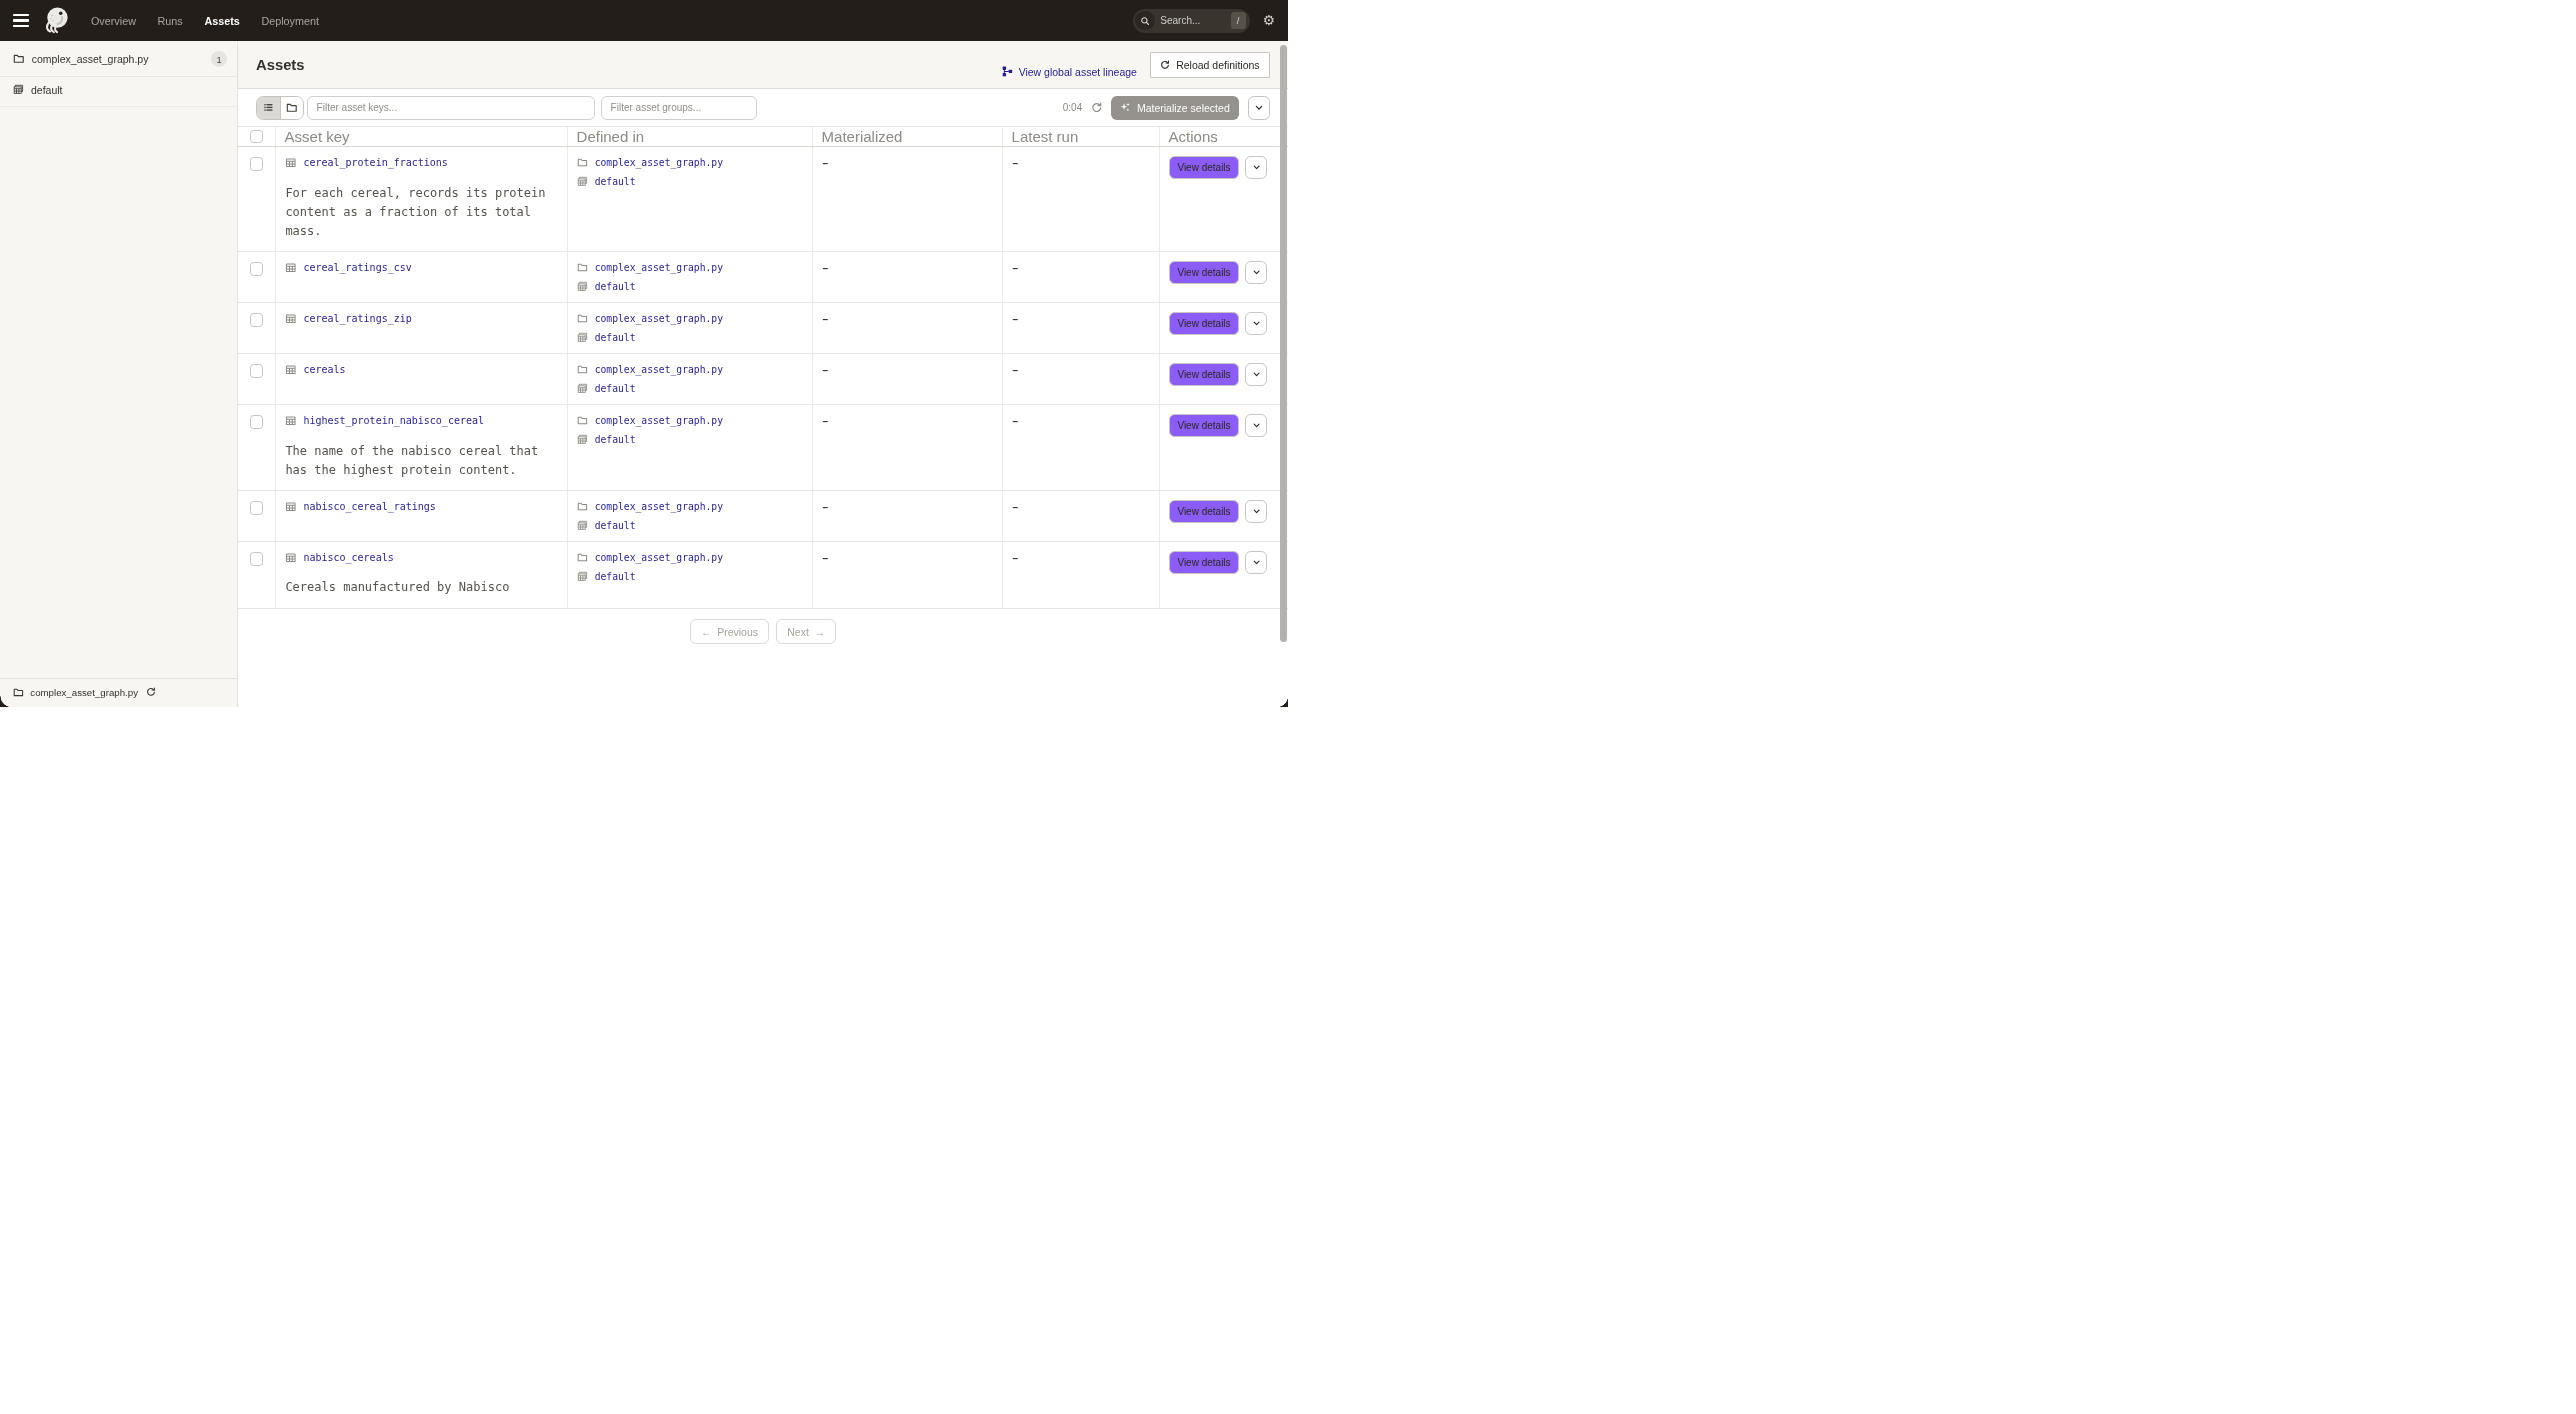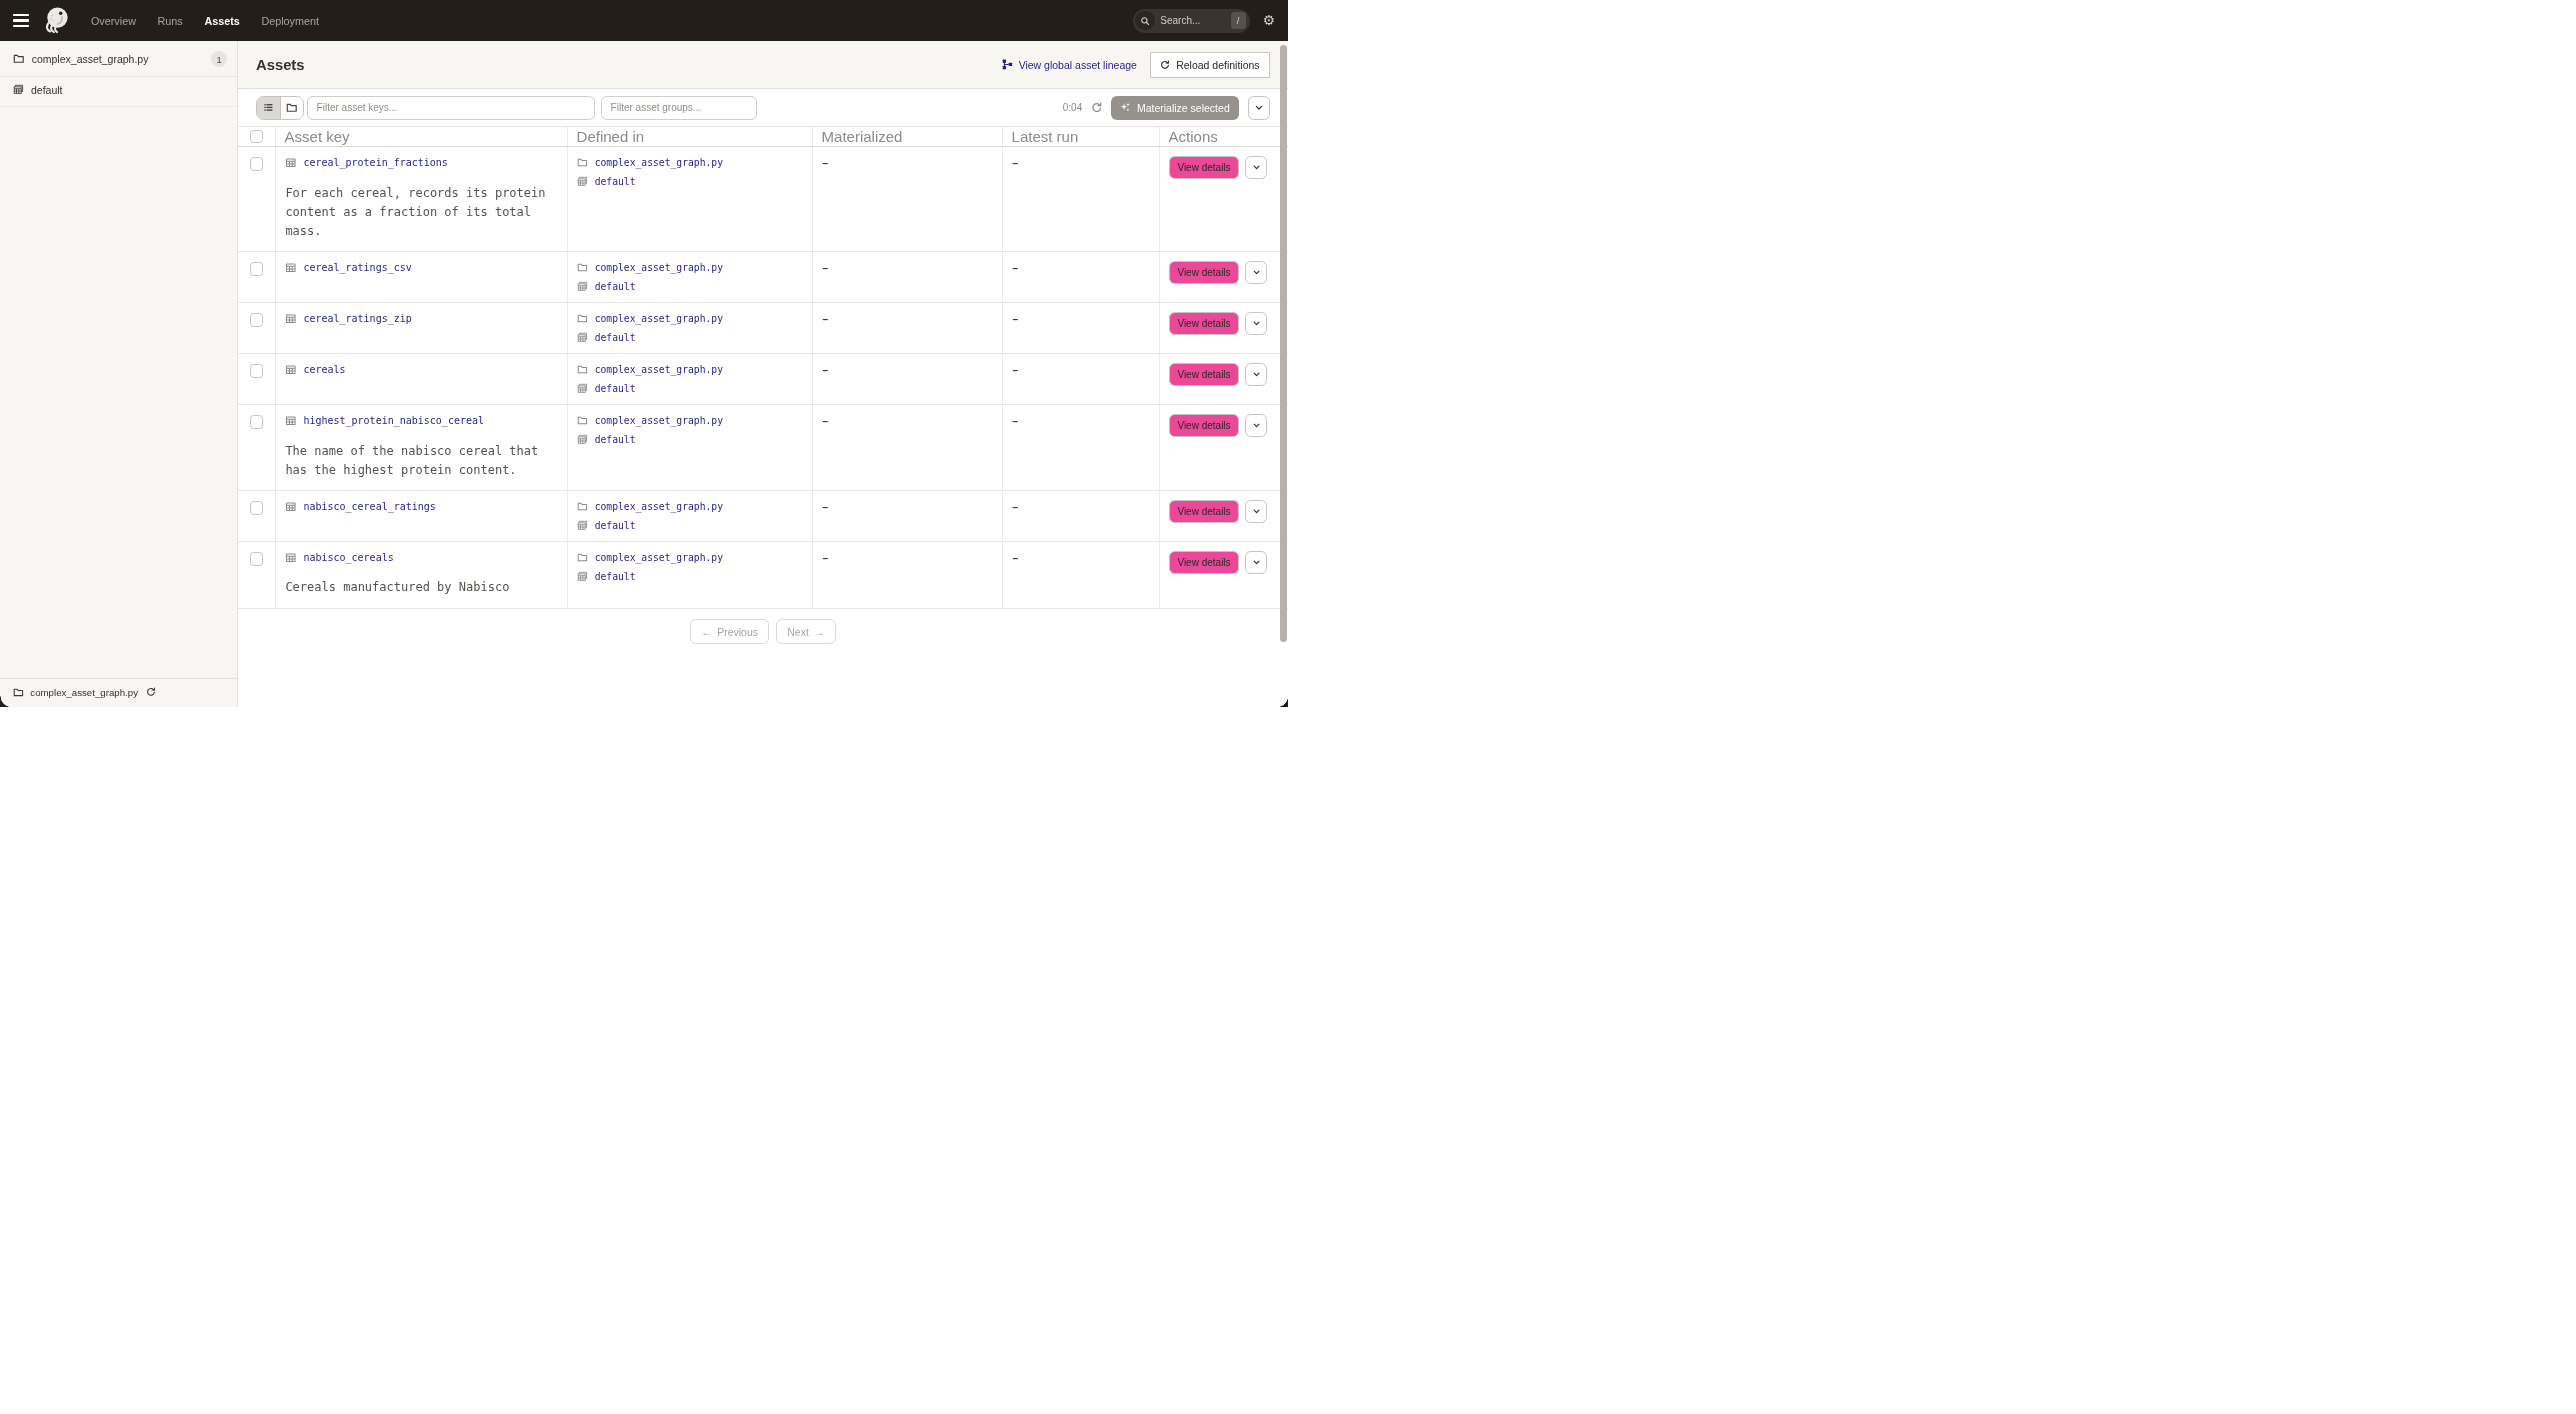"View global asset lineage" .ph-right { align-items: center -> flex-end }
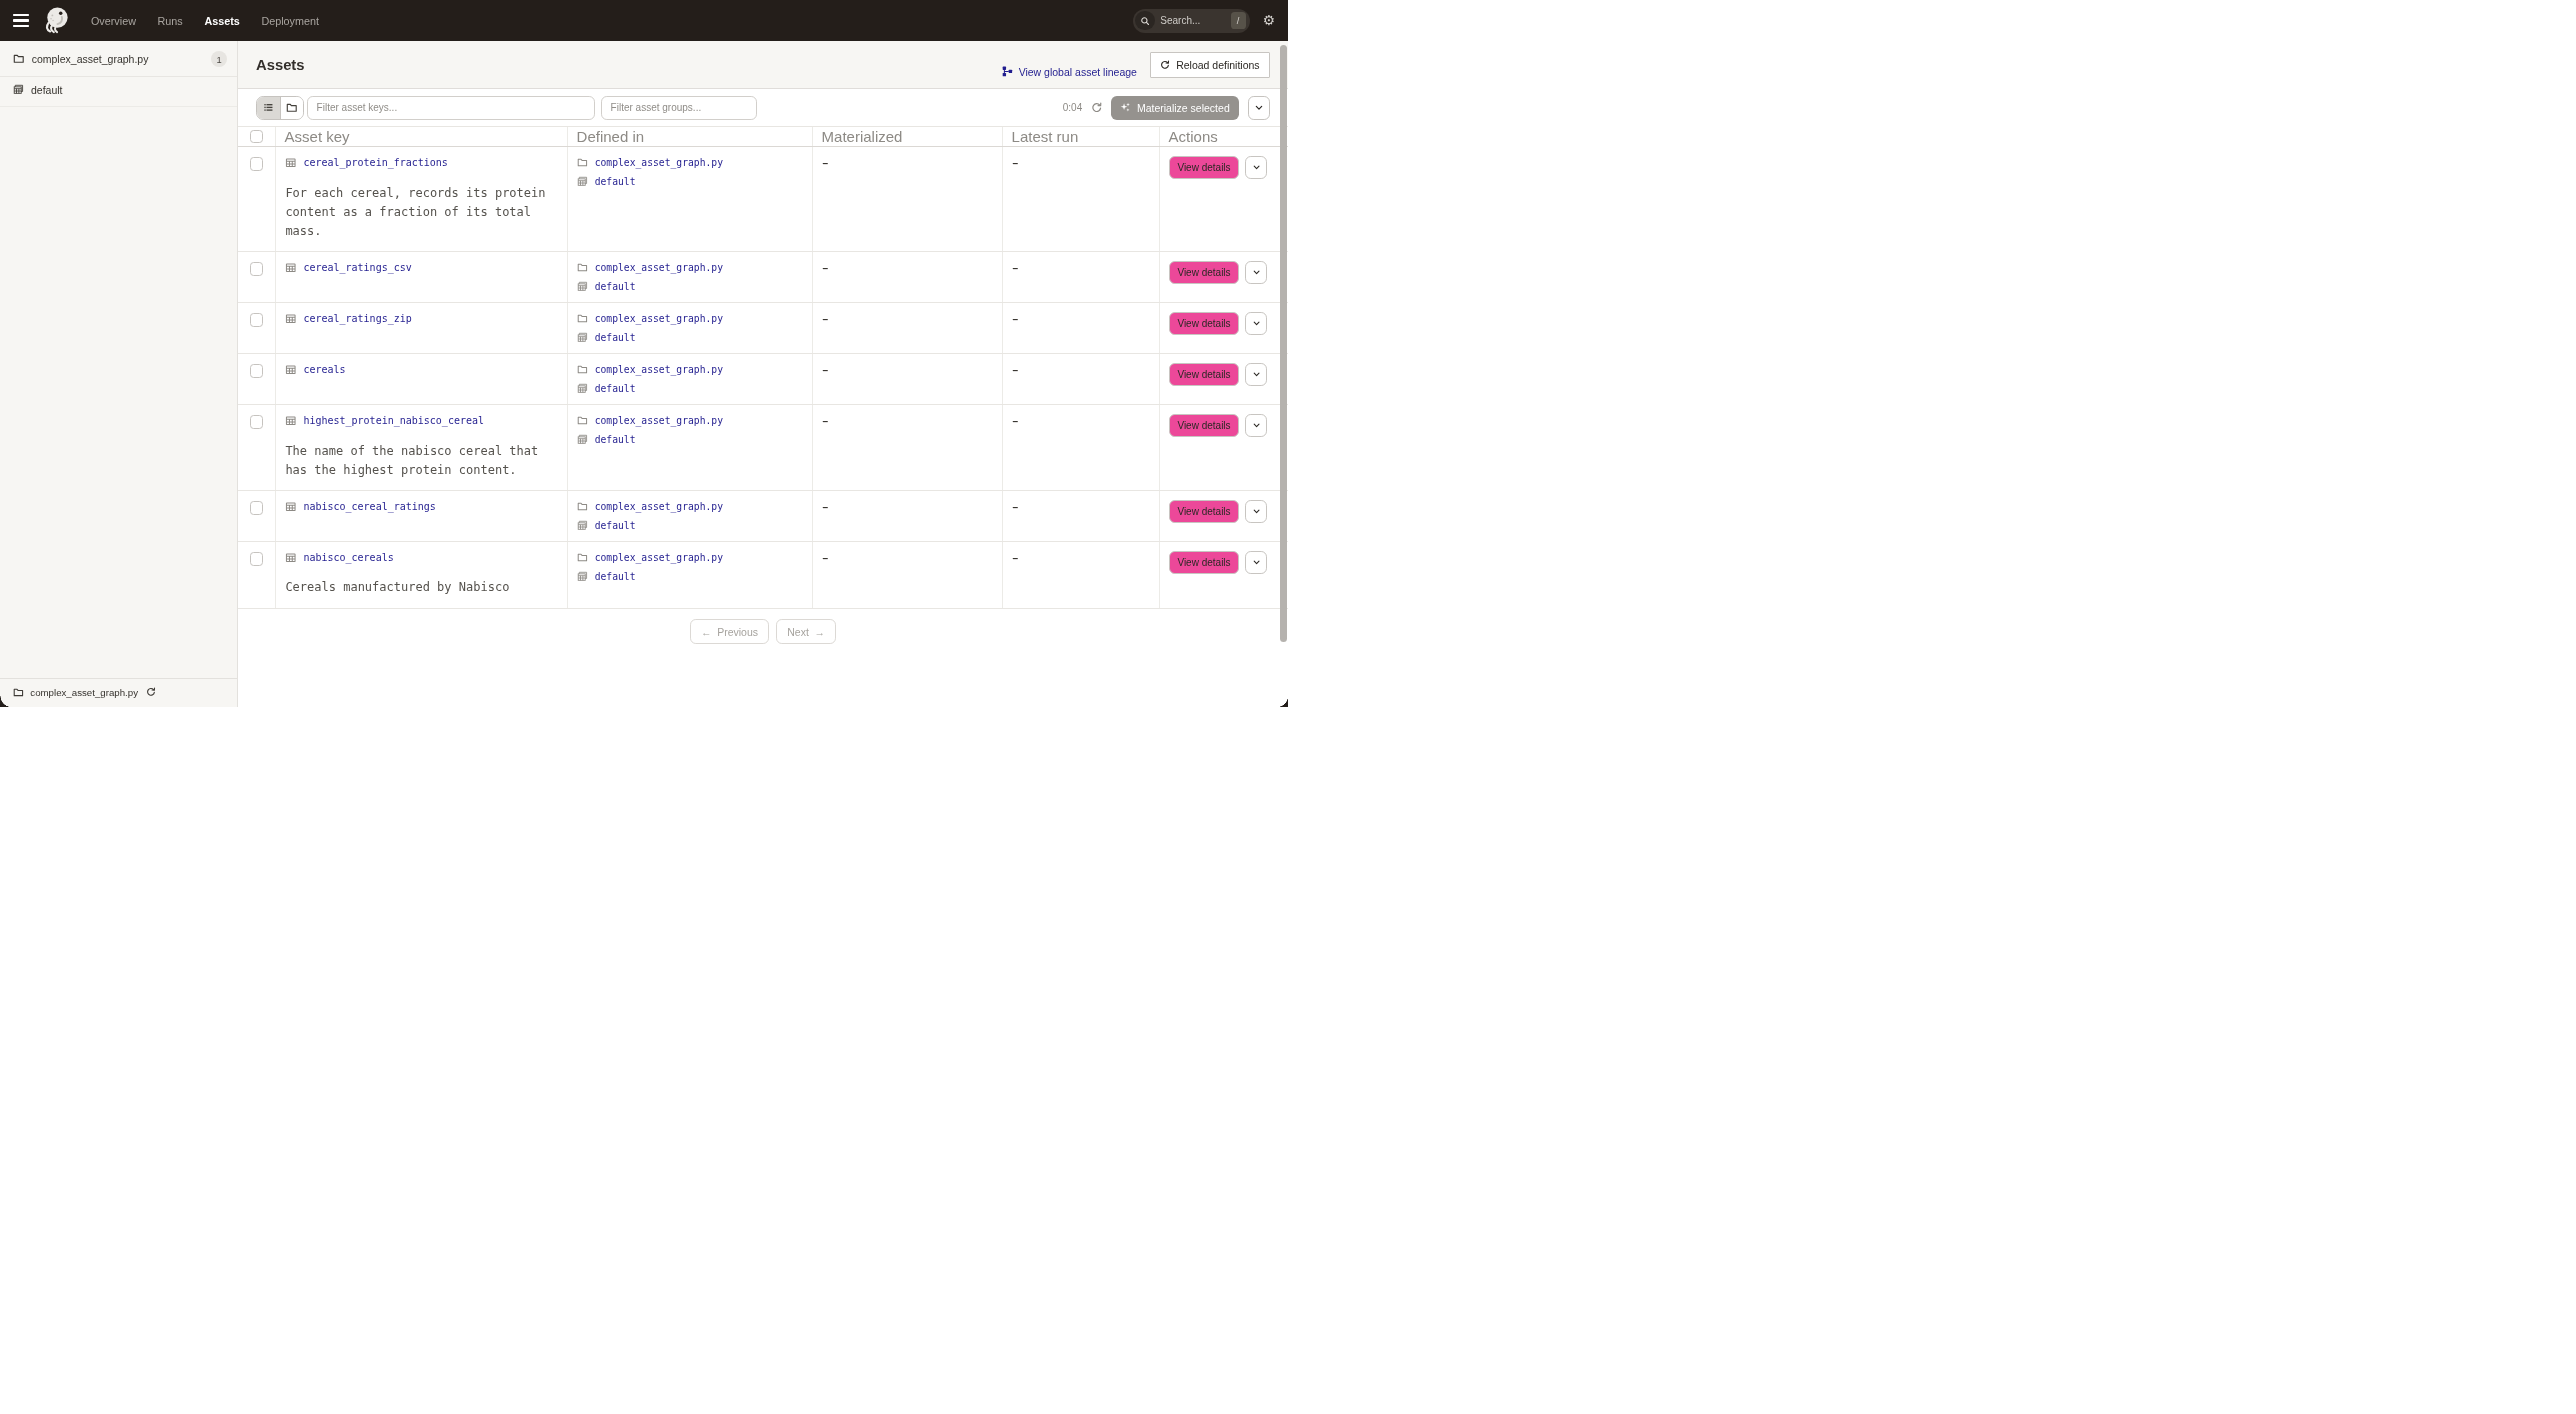"View details" .btn-view { background: #ec4899 -> #8b5cf6 }
